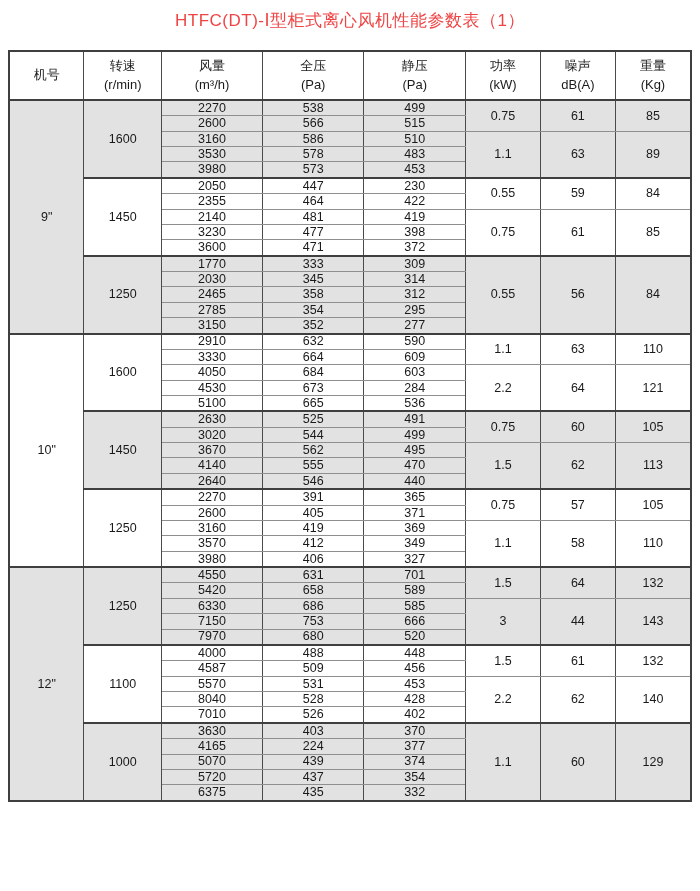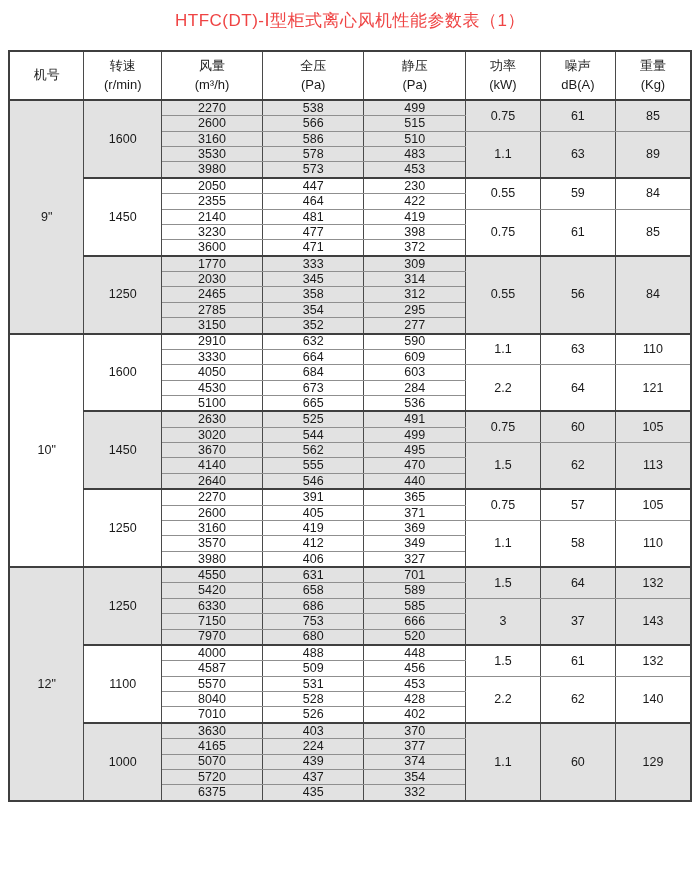"37" td.perf-cell { text: 37 -> 44 }
